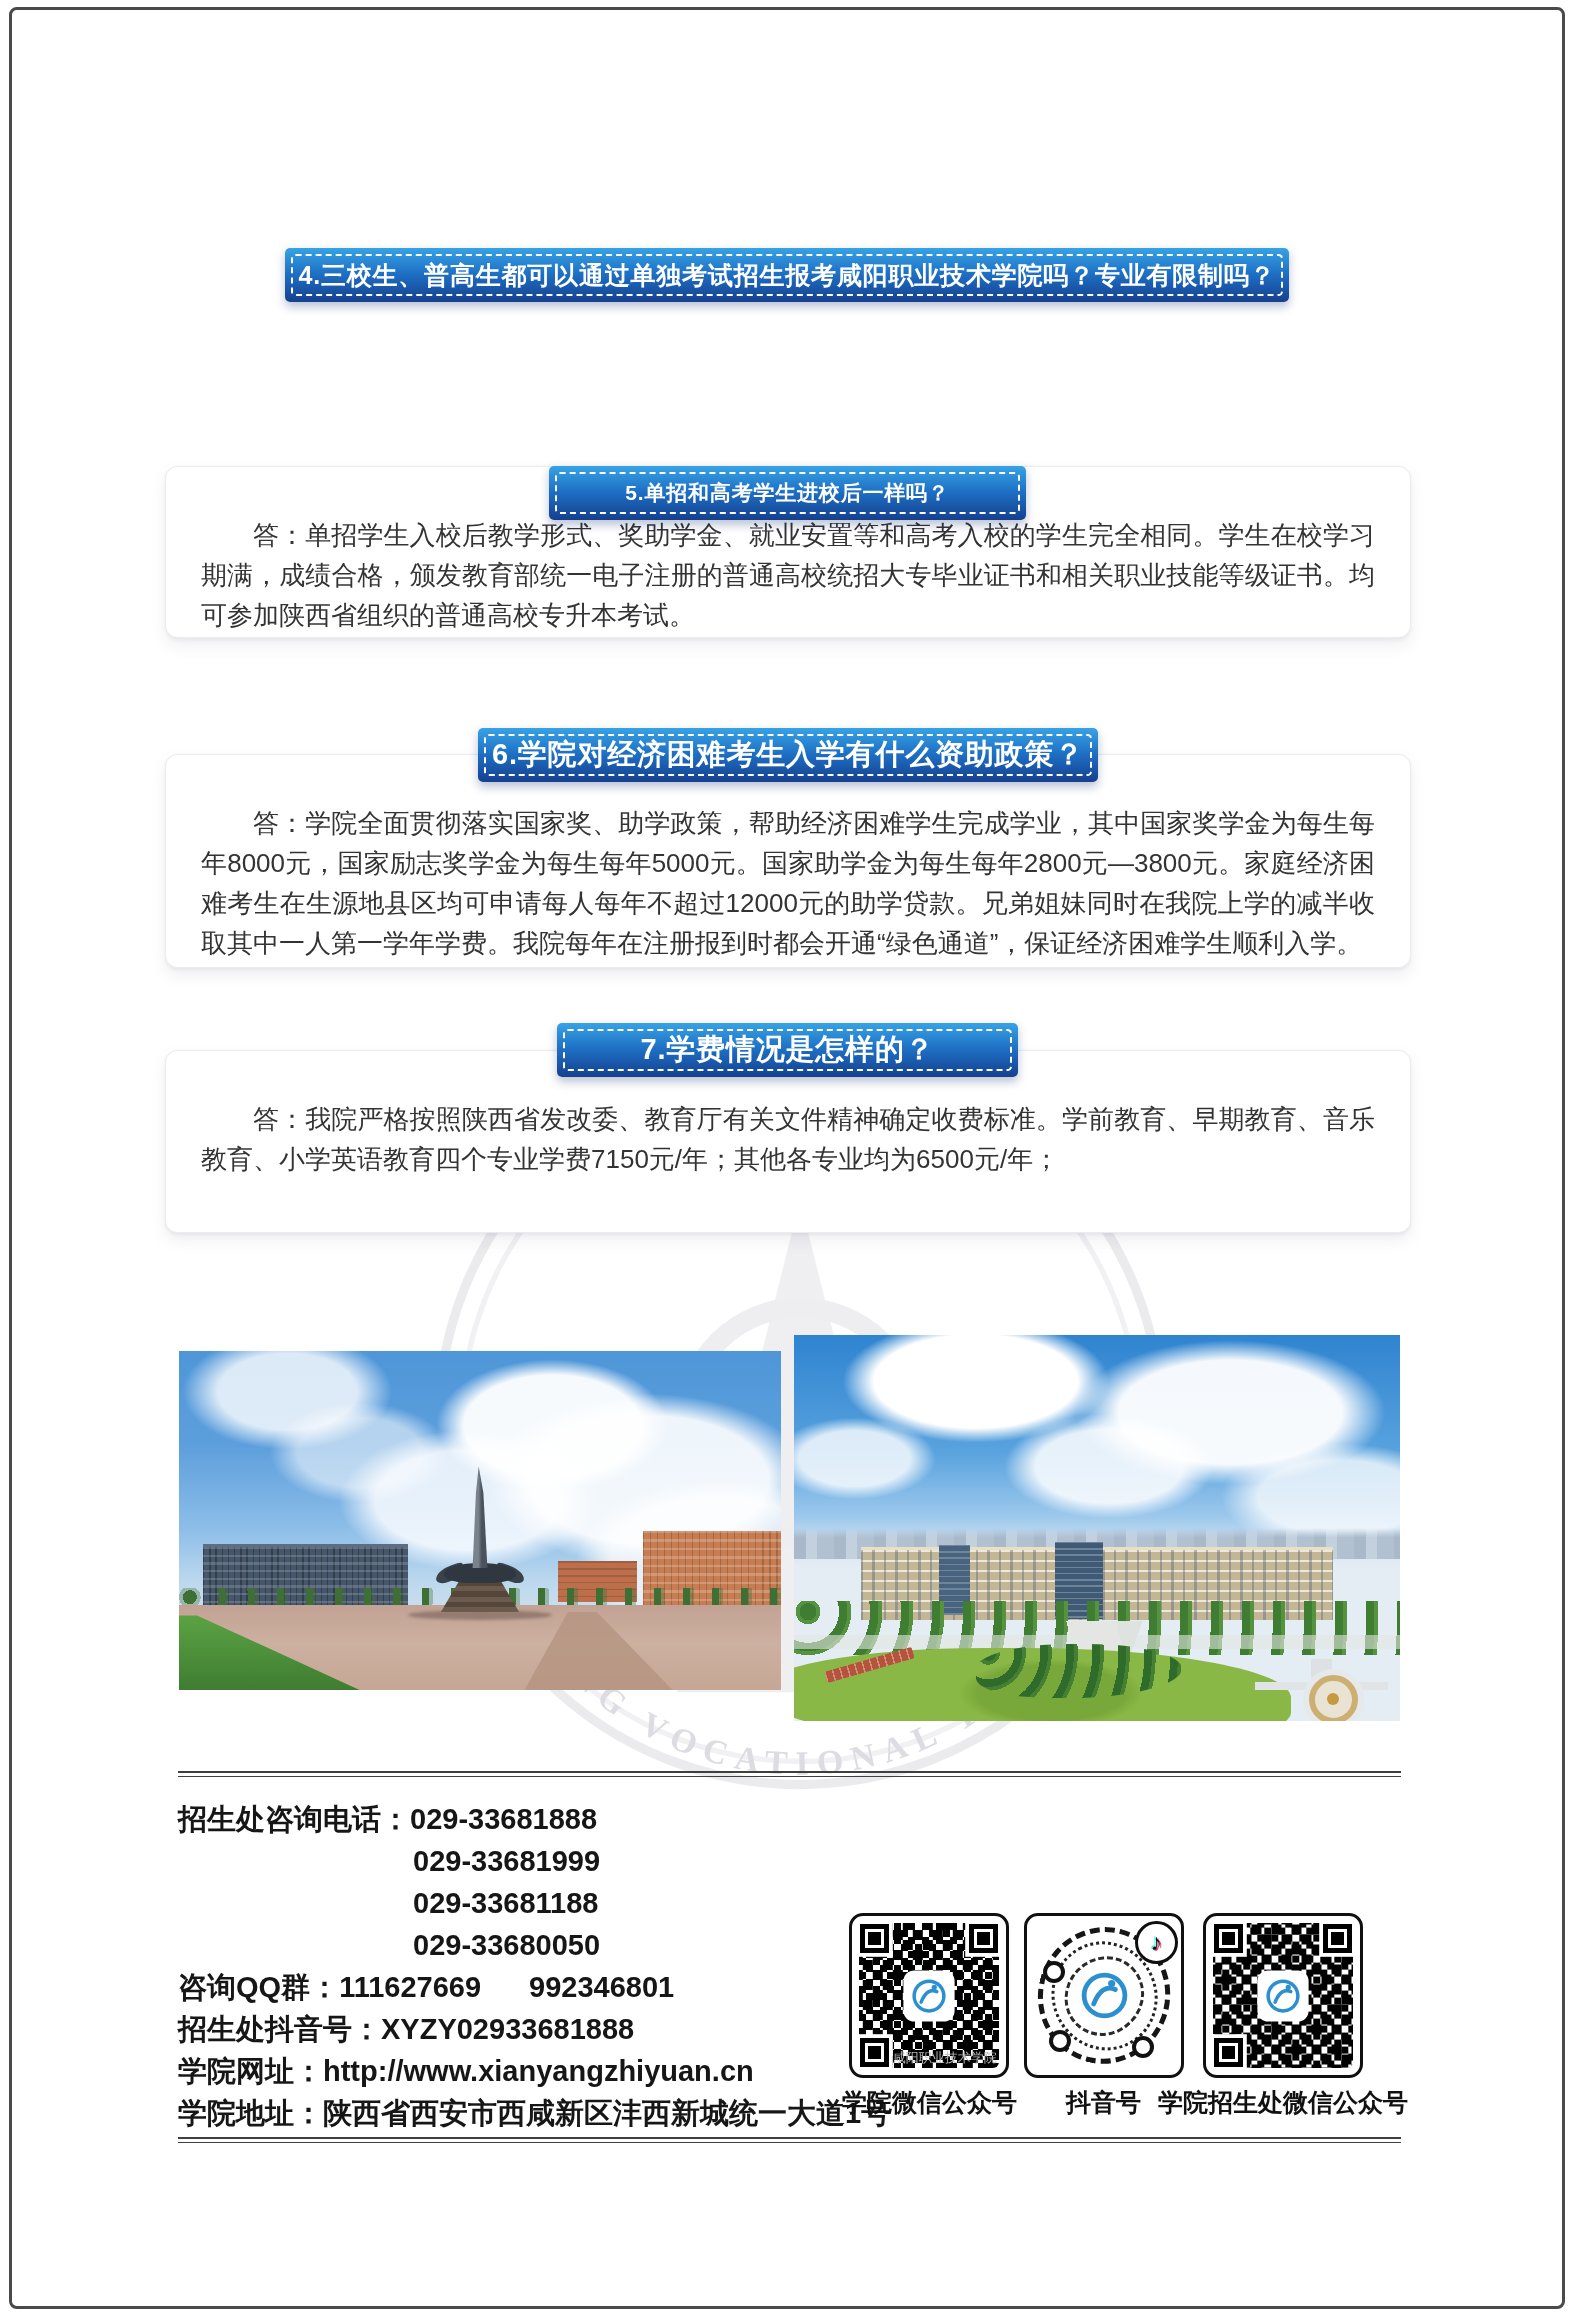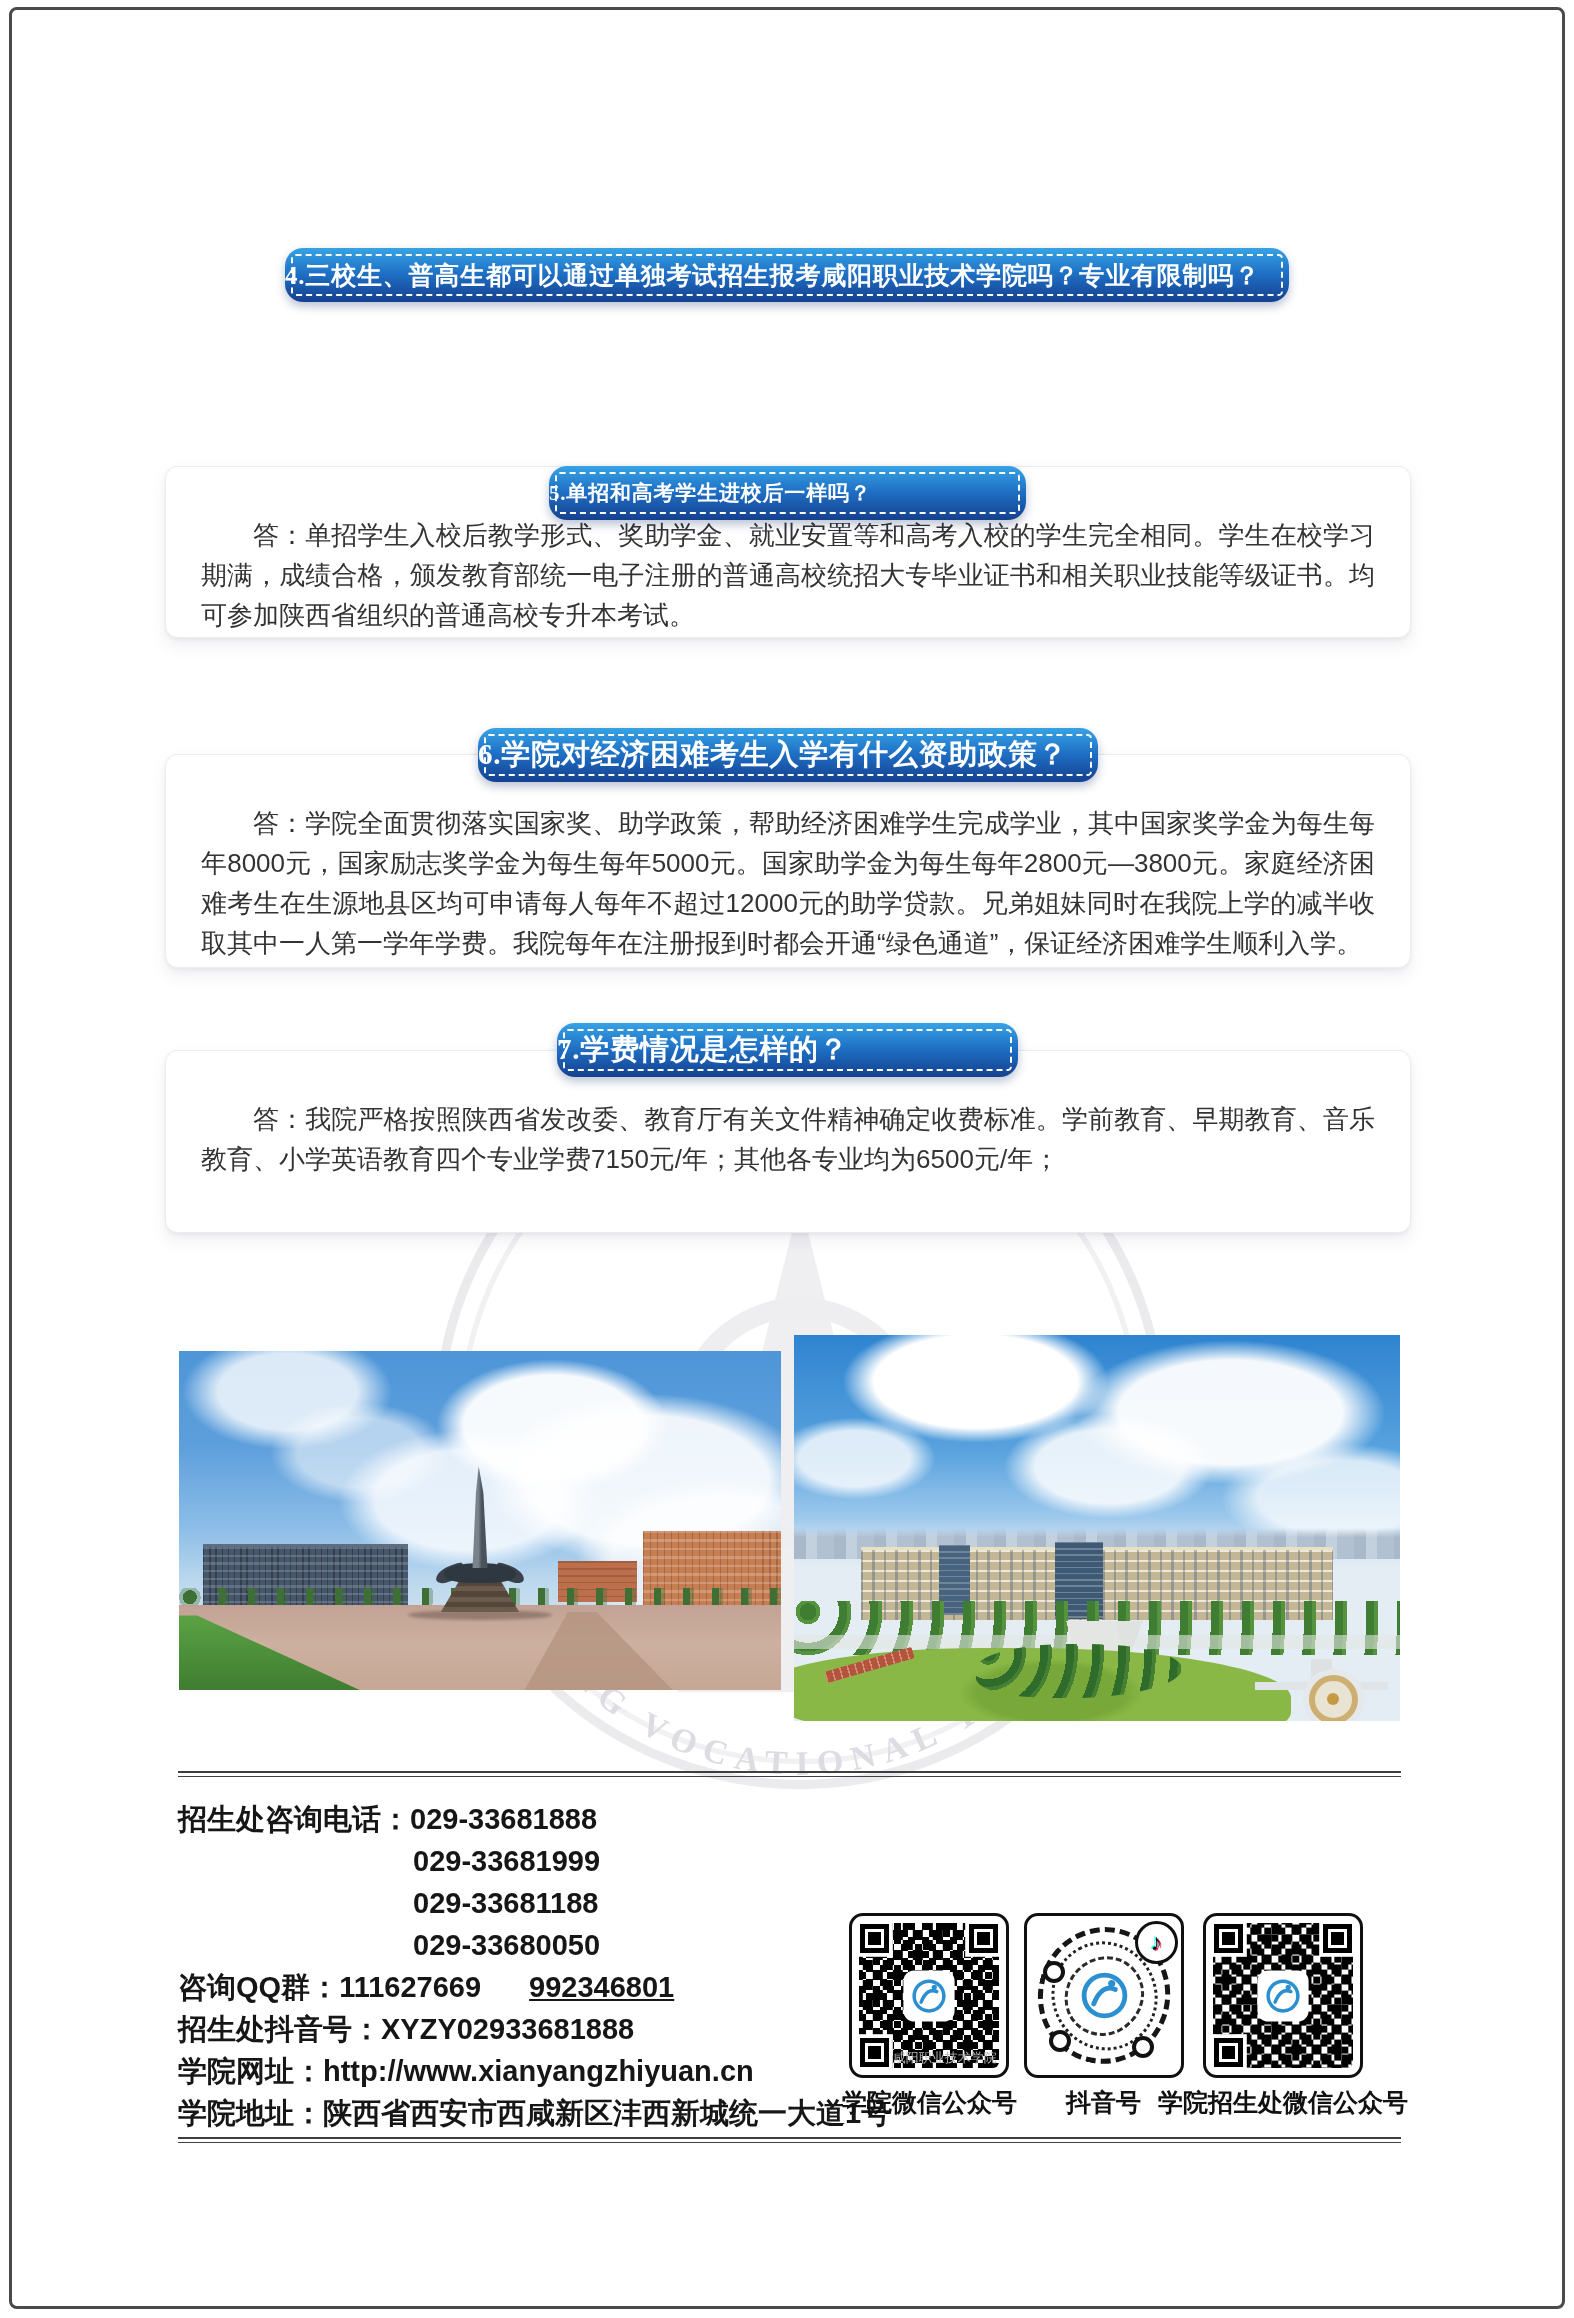"4.三校生、普高生都可以通过单独考试招生报考咸阳职业技术学院吗？专业有限制吗？" .banner { border-radius: 18px -> 5px; font-family: Liberation Serif, serif -> none; justify-content: flex-start -> center }
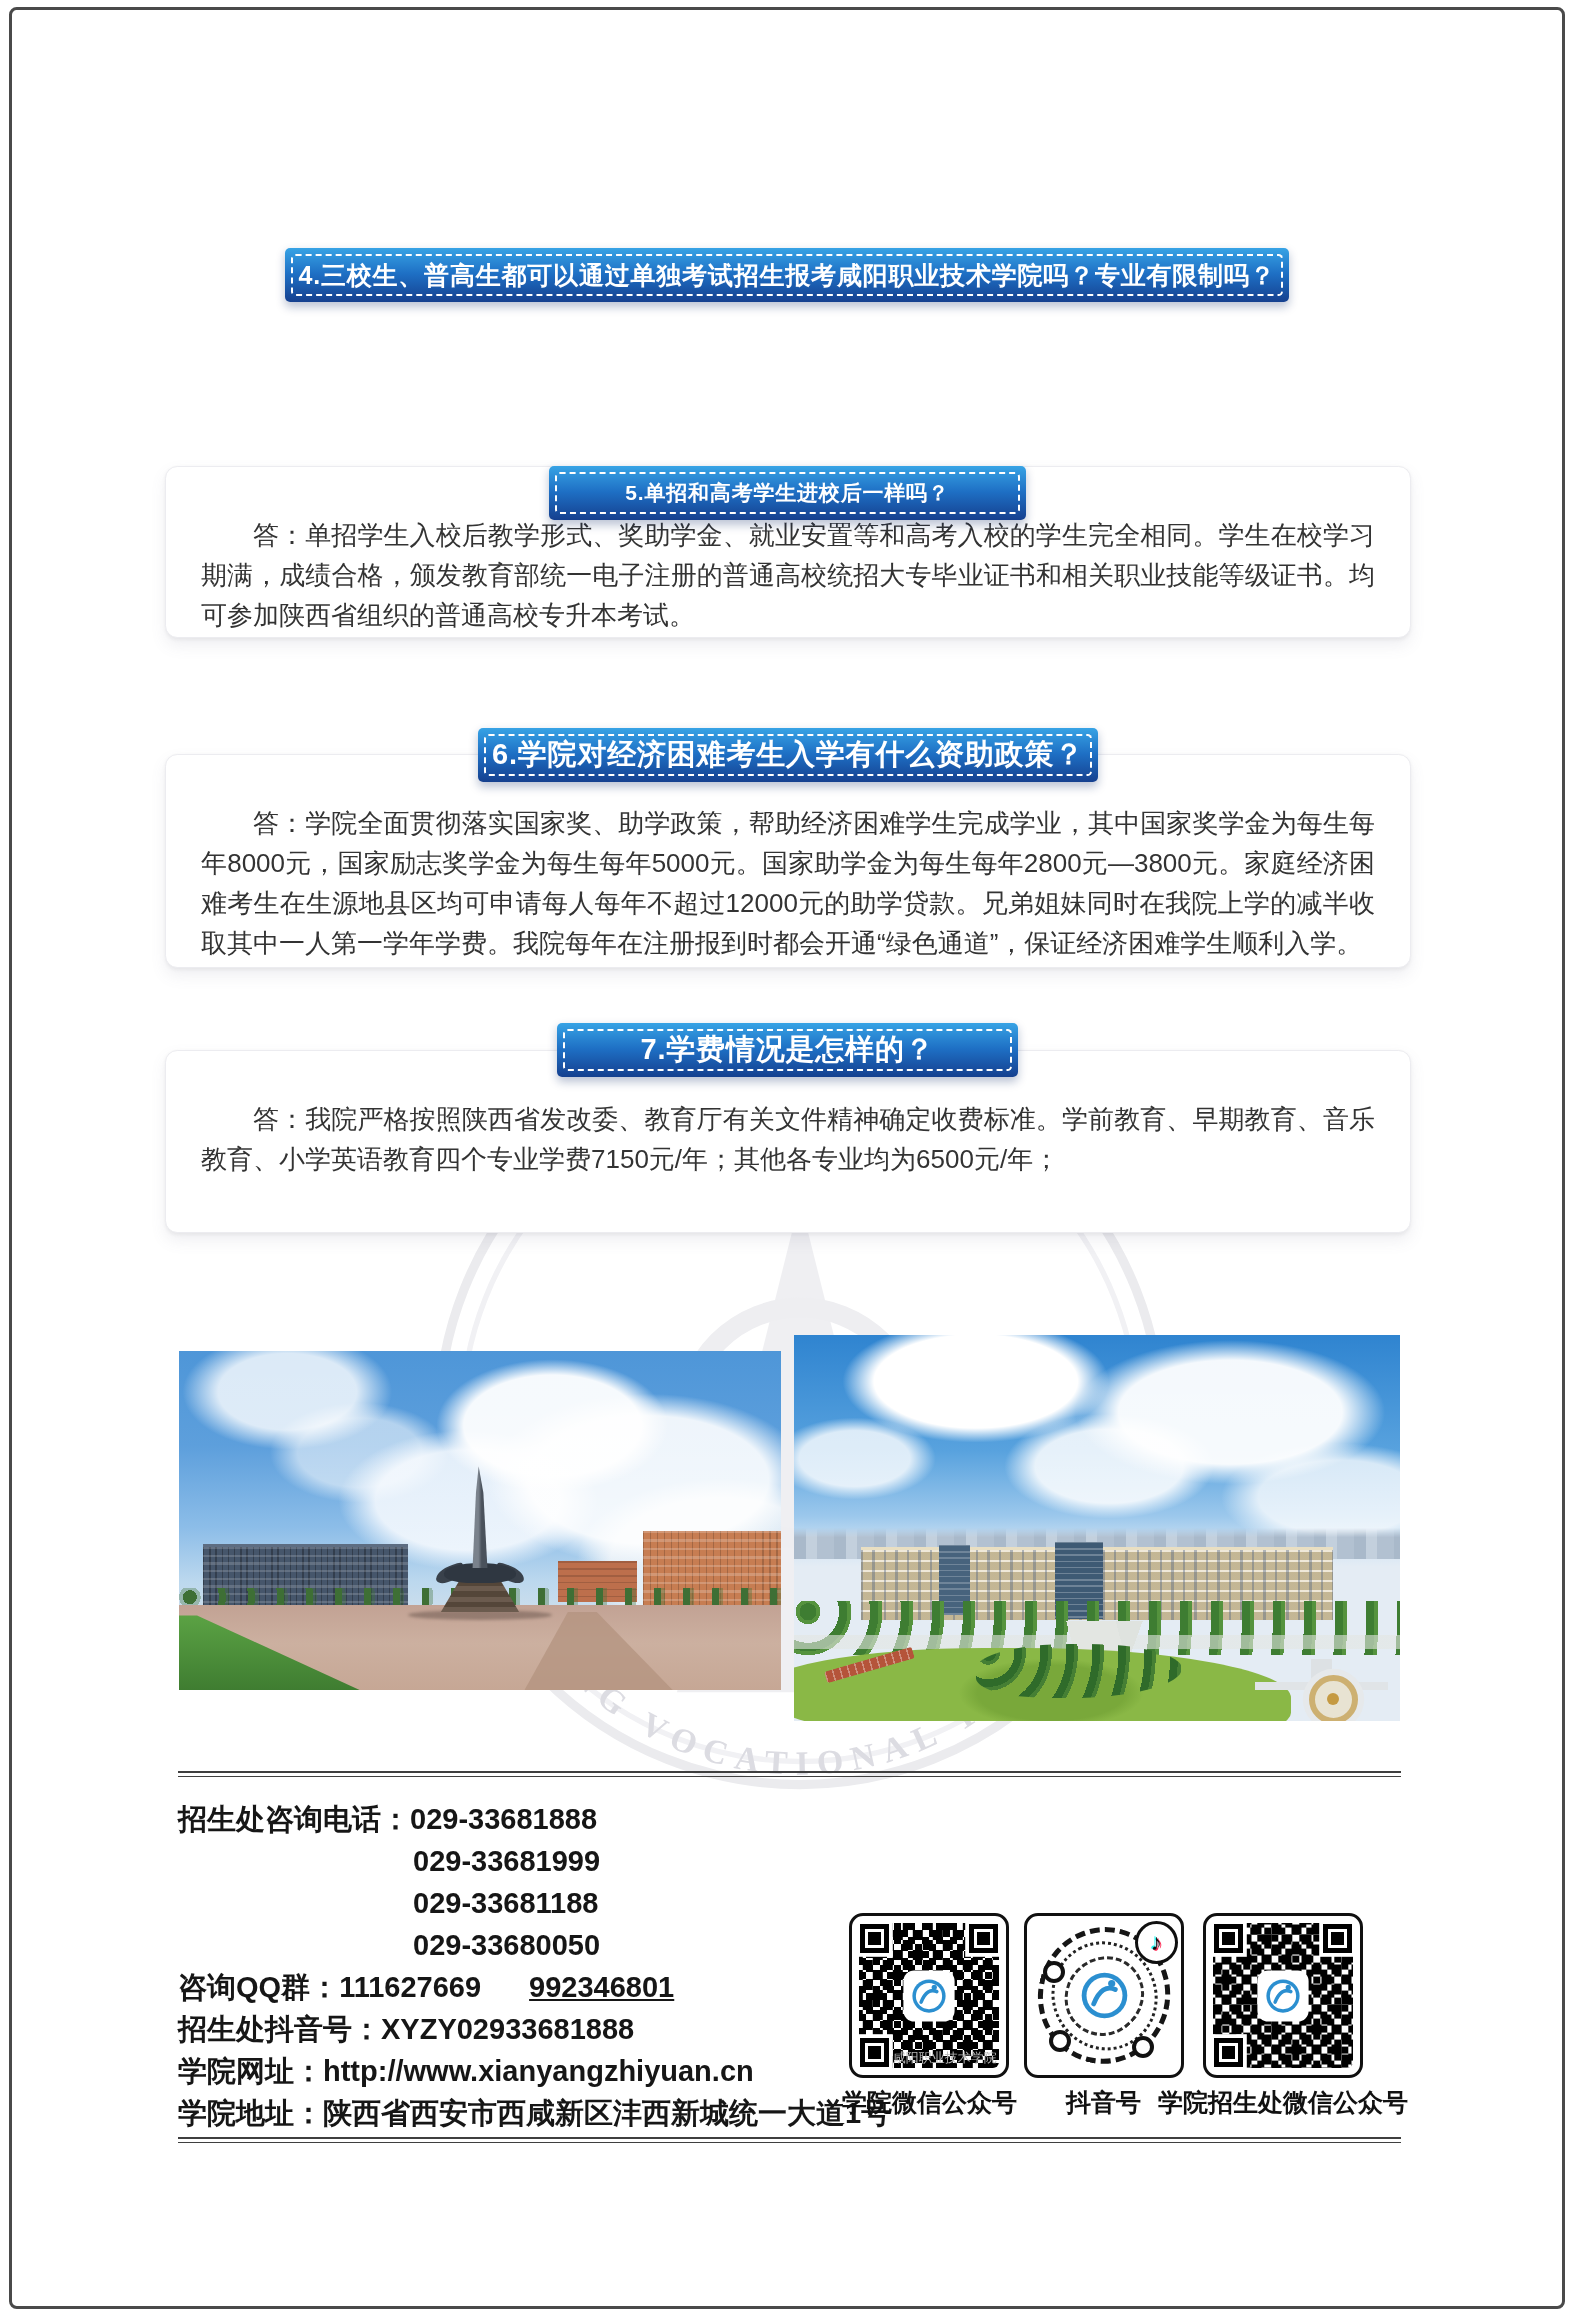"992346801" .qq-gap { text-decoration: underline -> none }
